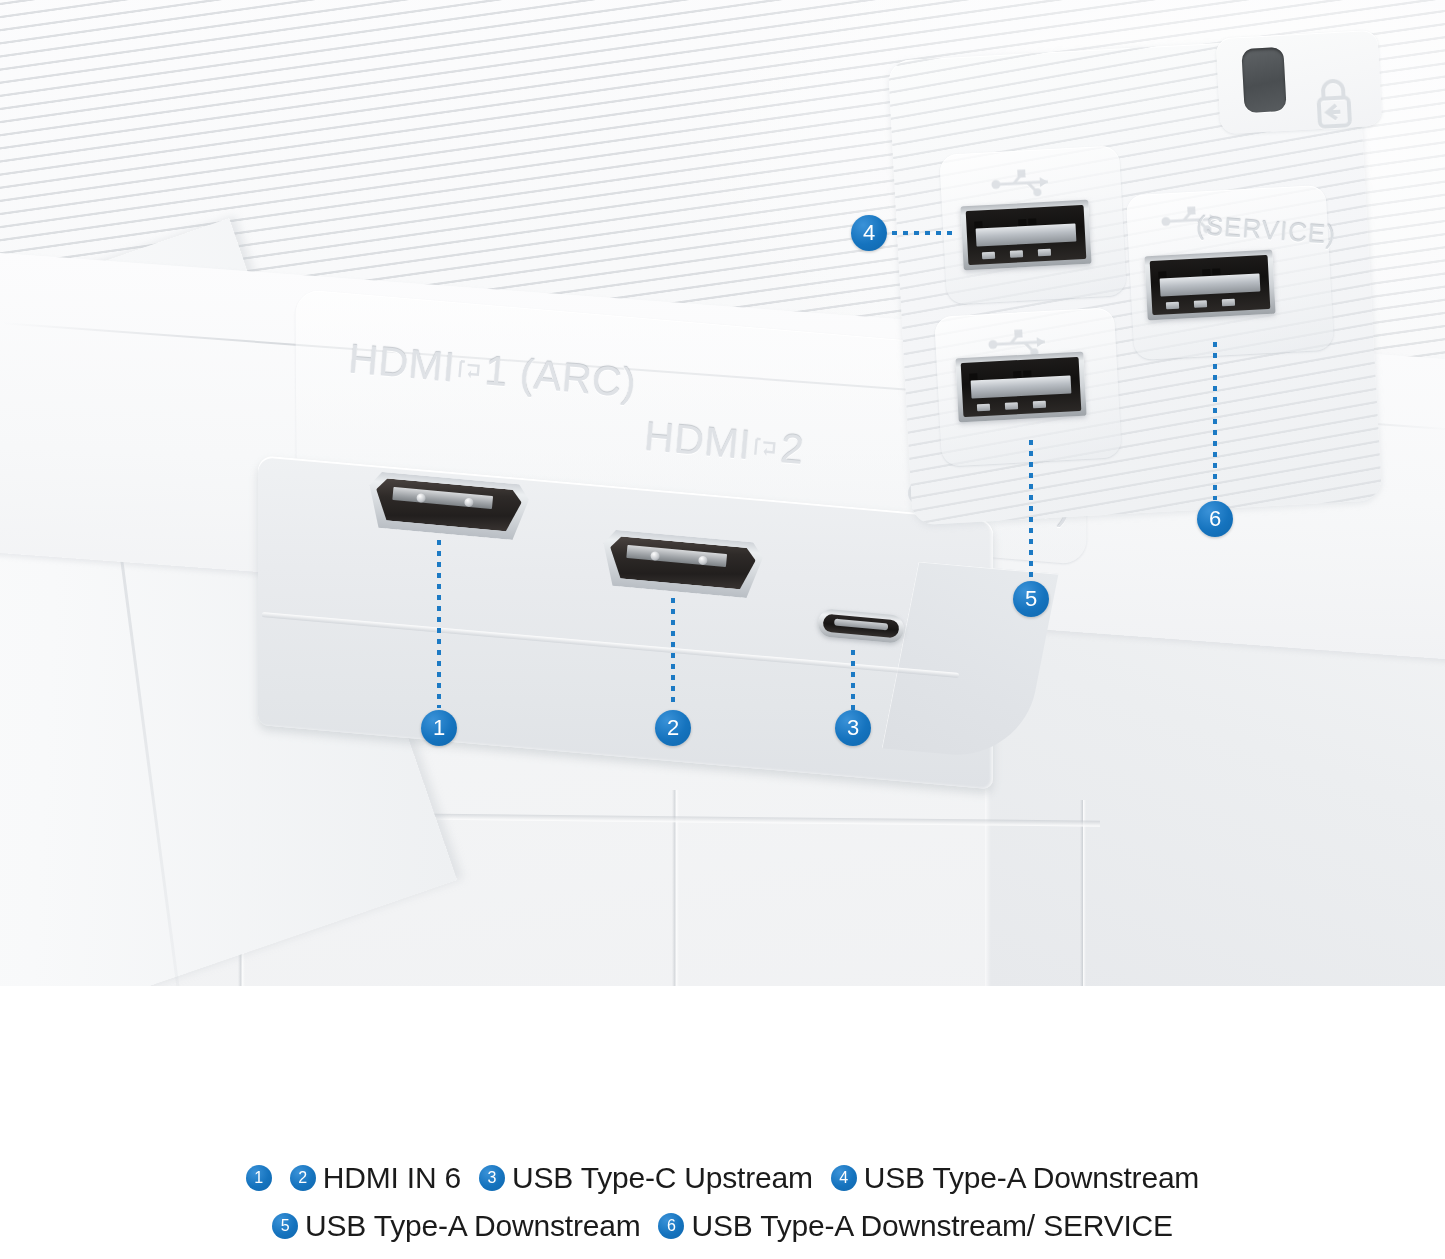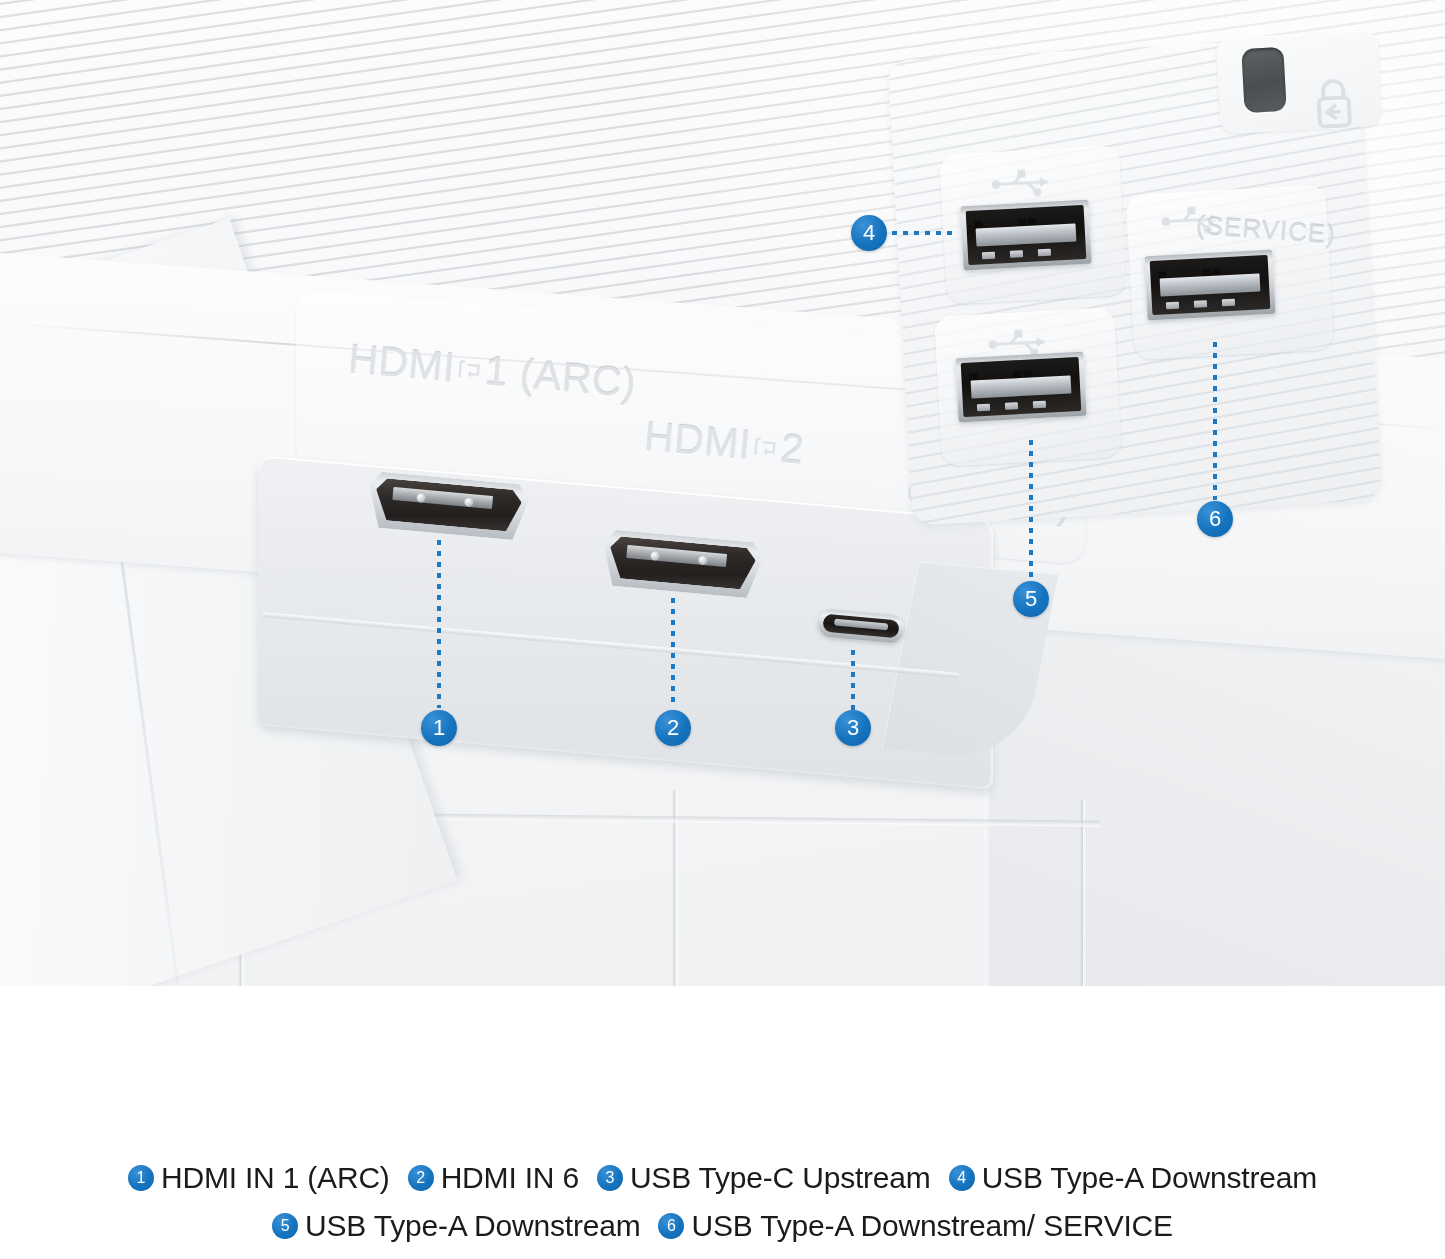"HDMI IN 1 (ARC)" span.ltext { html: <span>HDMI IN 1 (ARC)</span> -> none }
